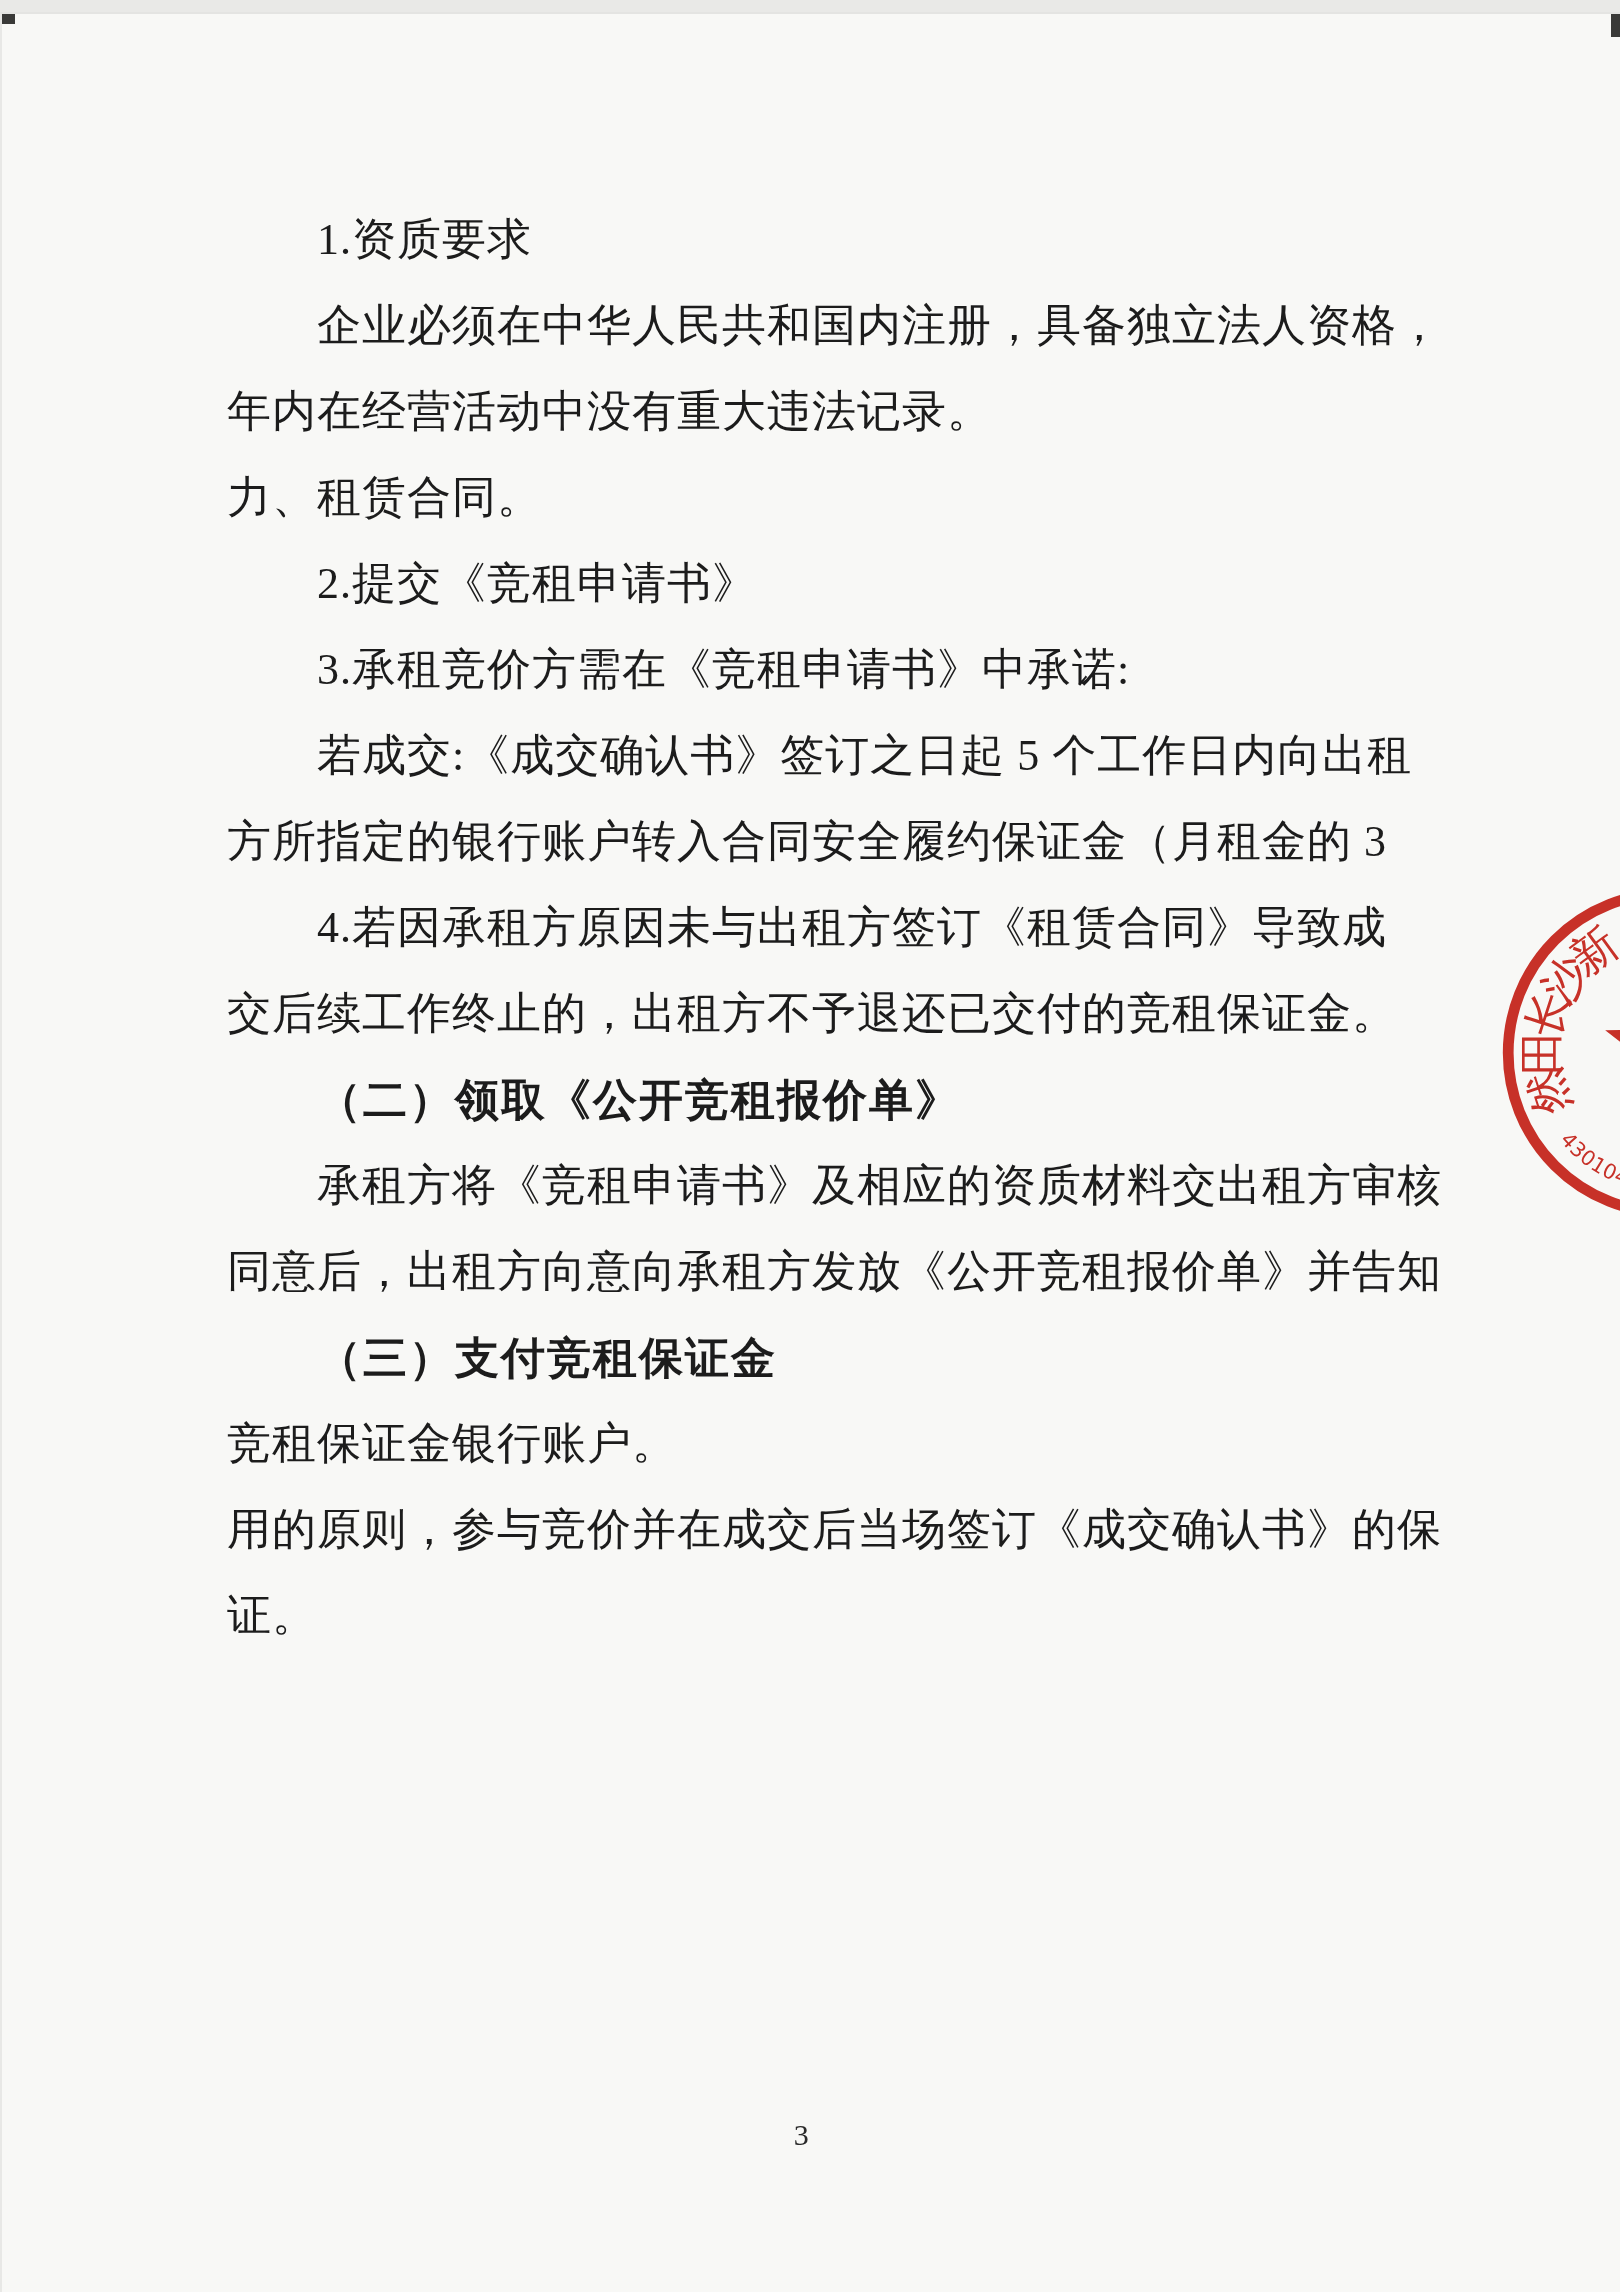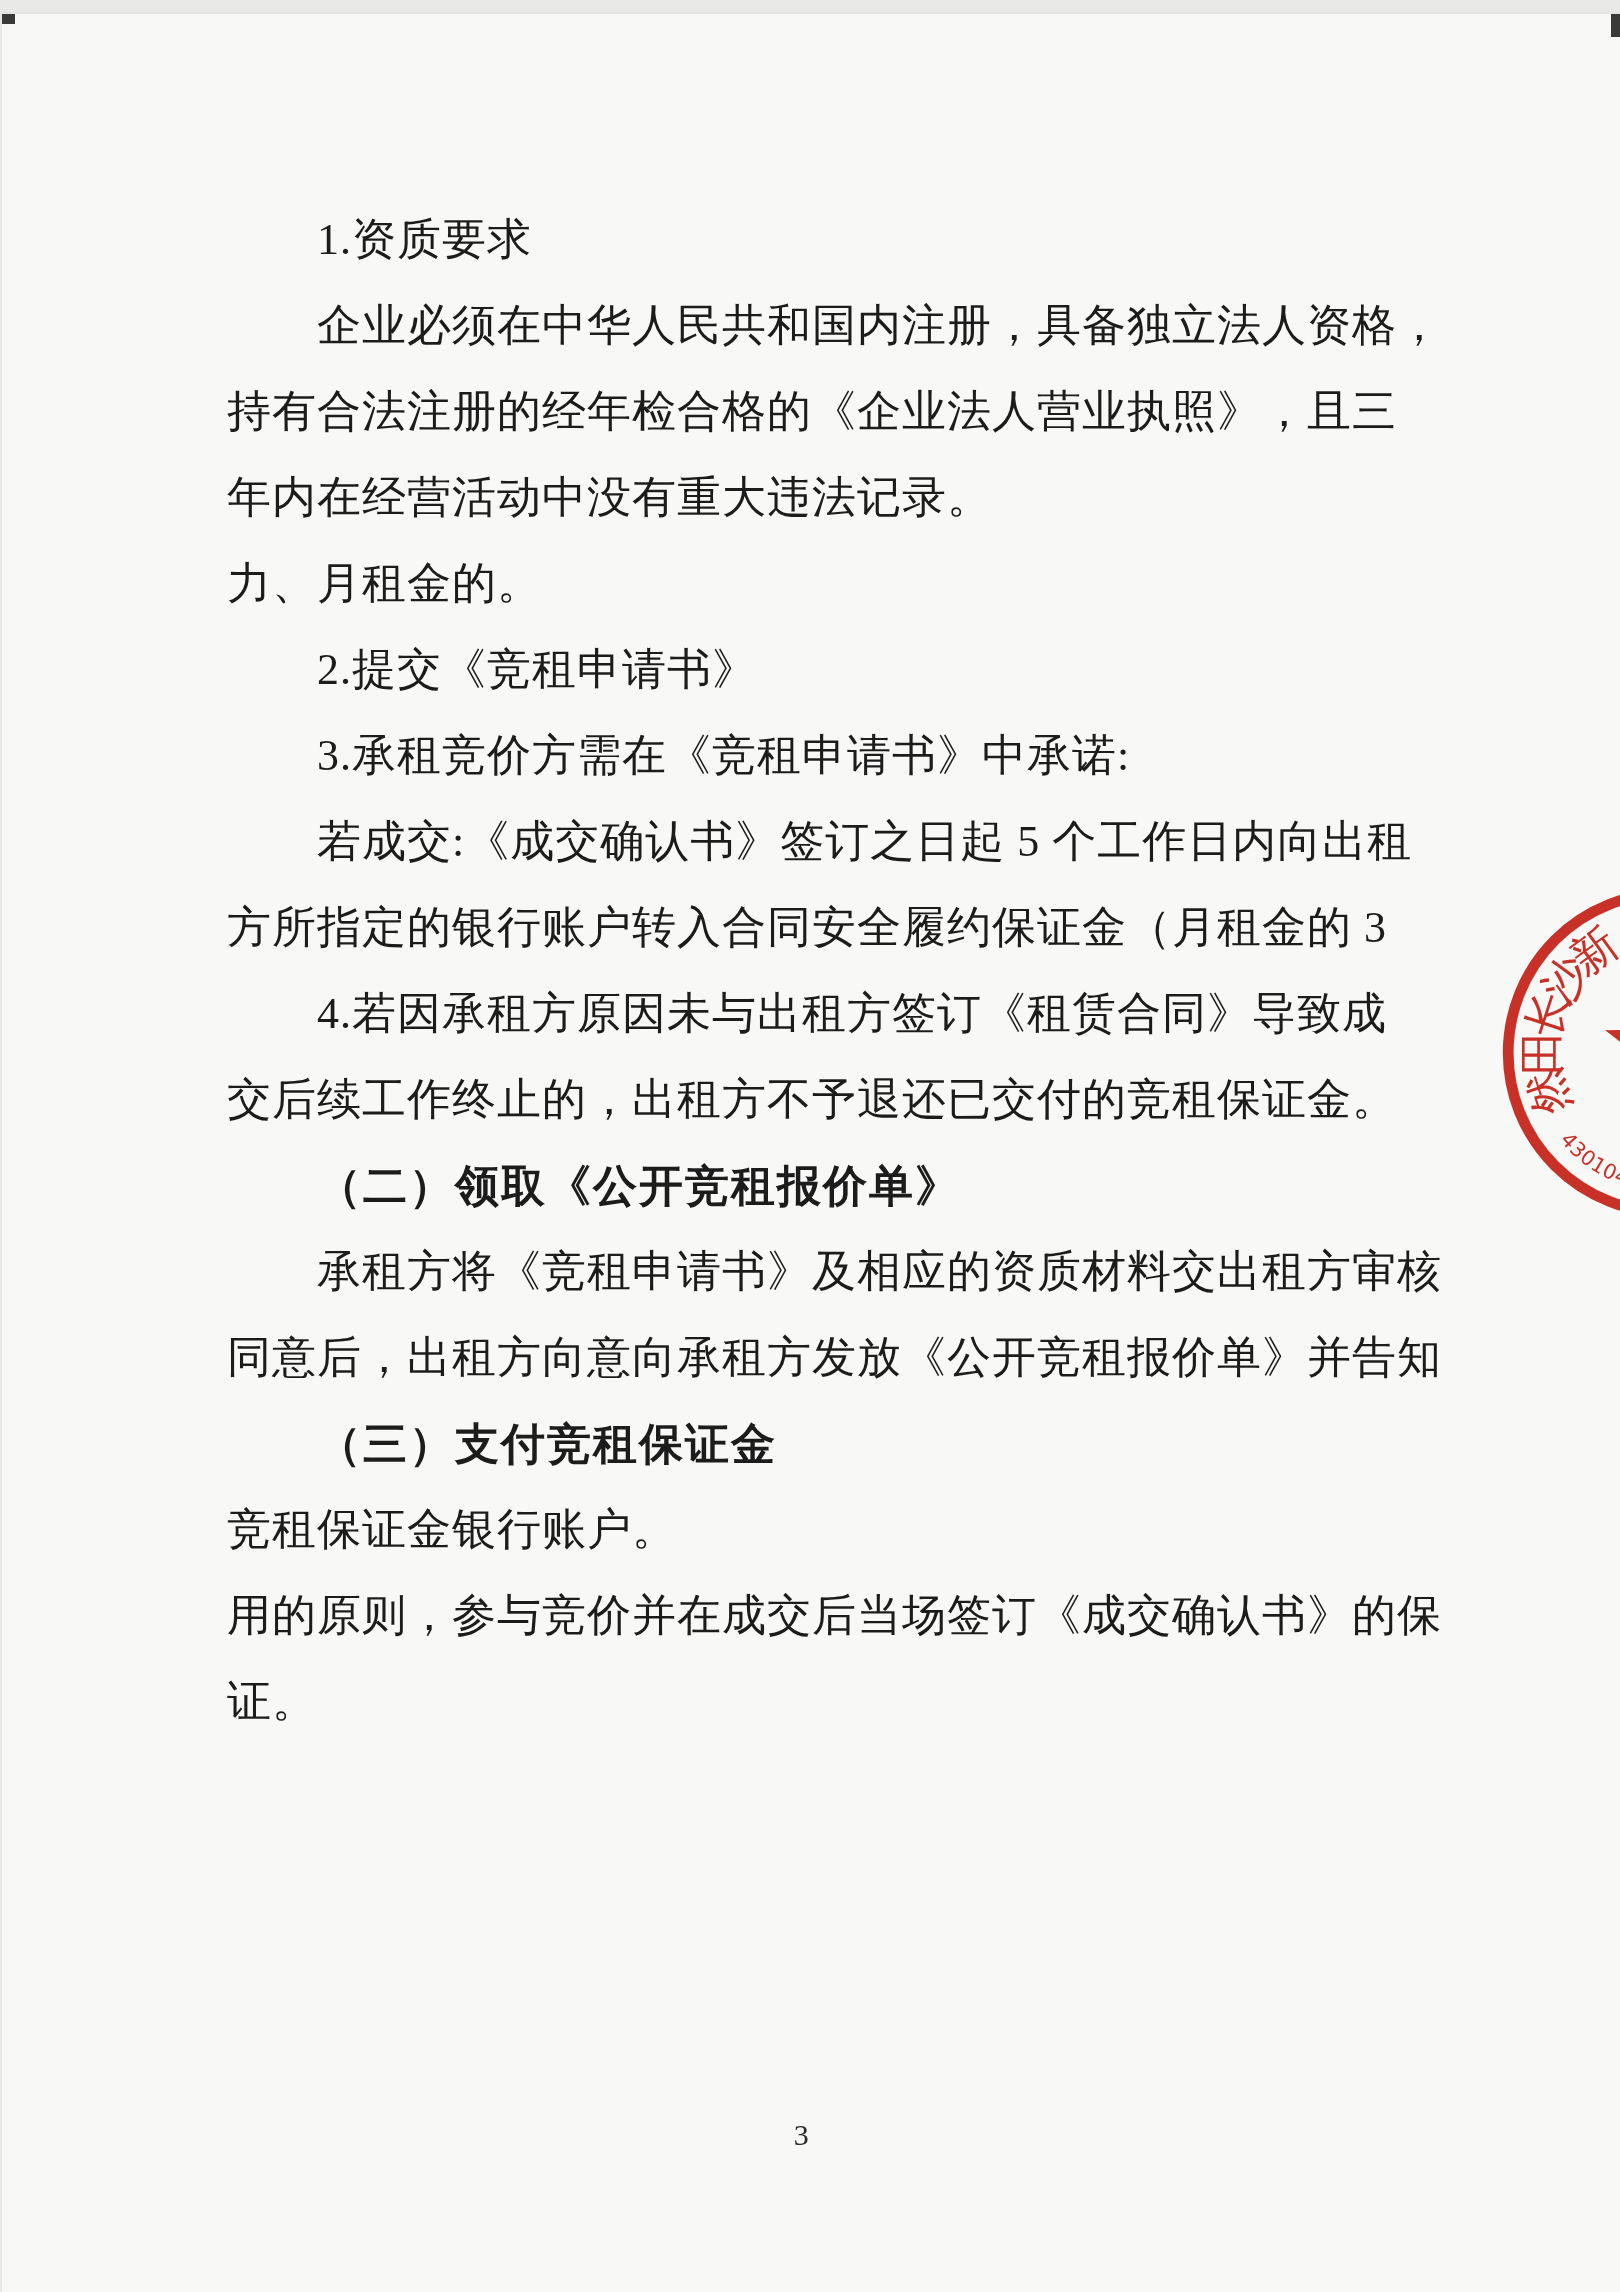"持有合法注册的经年检合格的《企业法人营业执照》，且三" div.line { html: <div>持有合法注册的经年检合格的《企业法人营业执照》，且三</div> -> none }
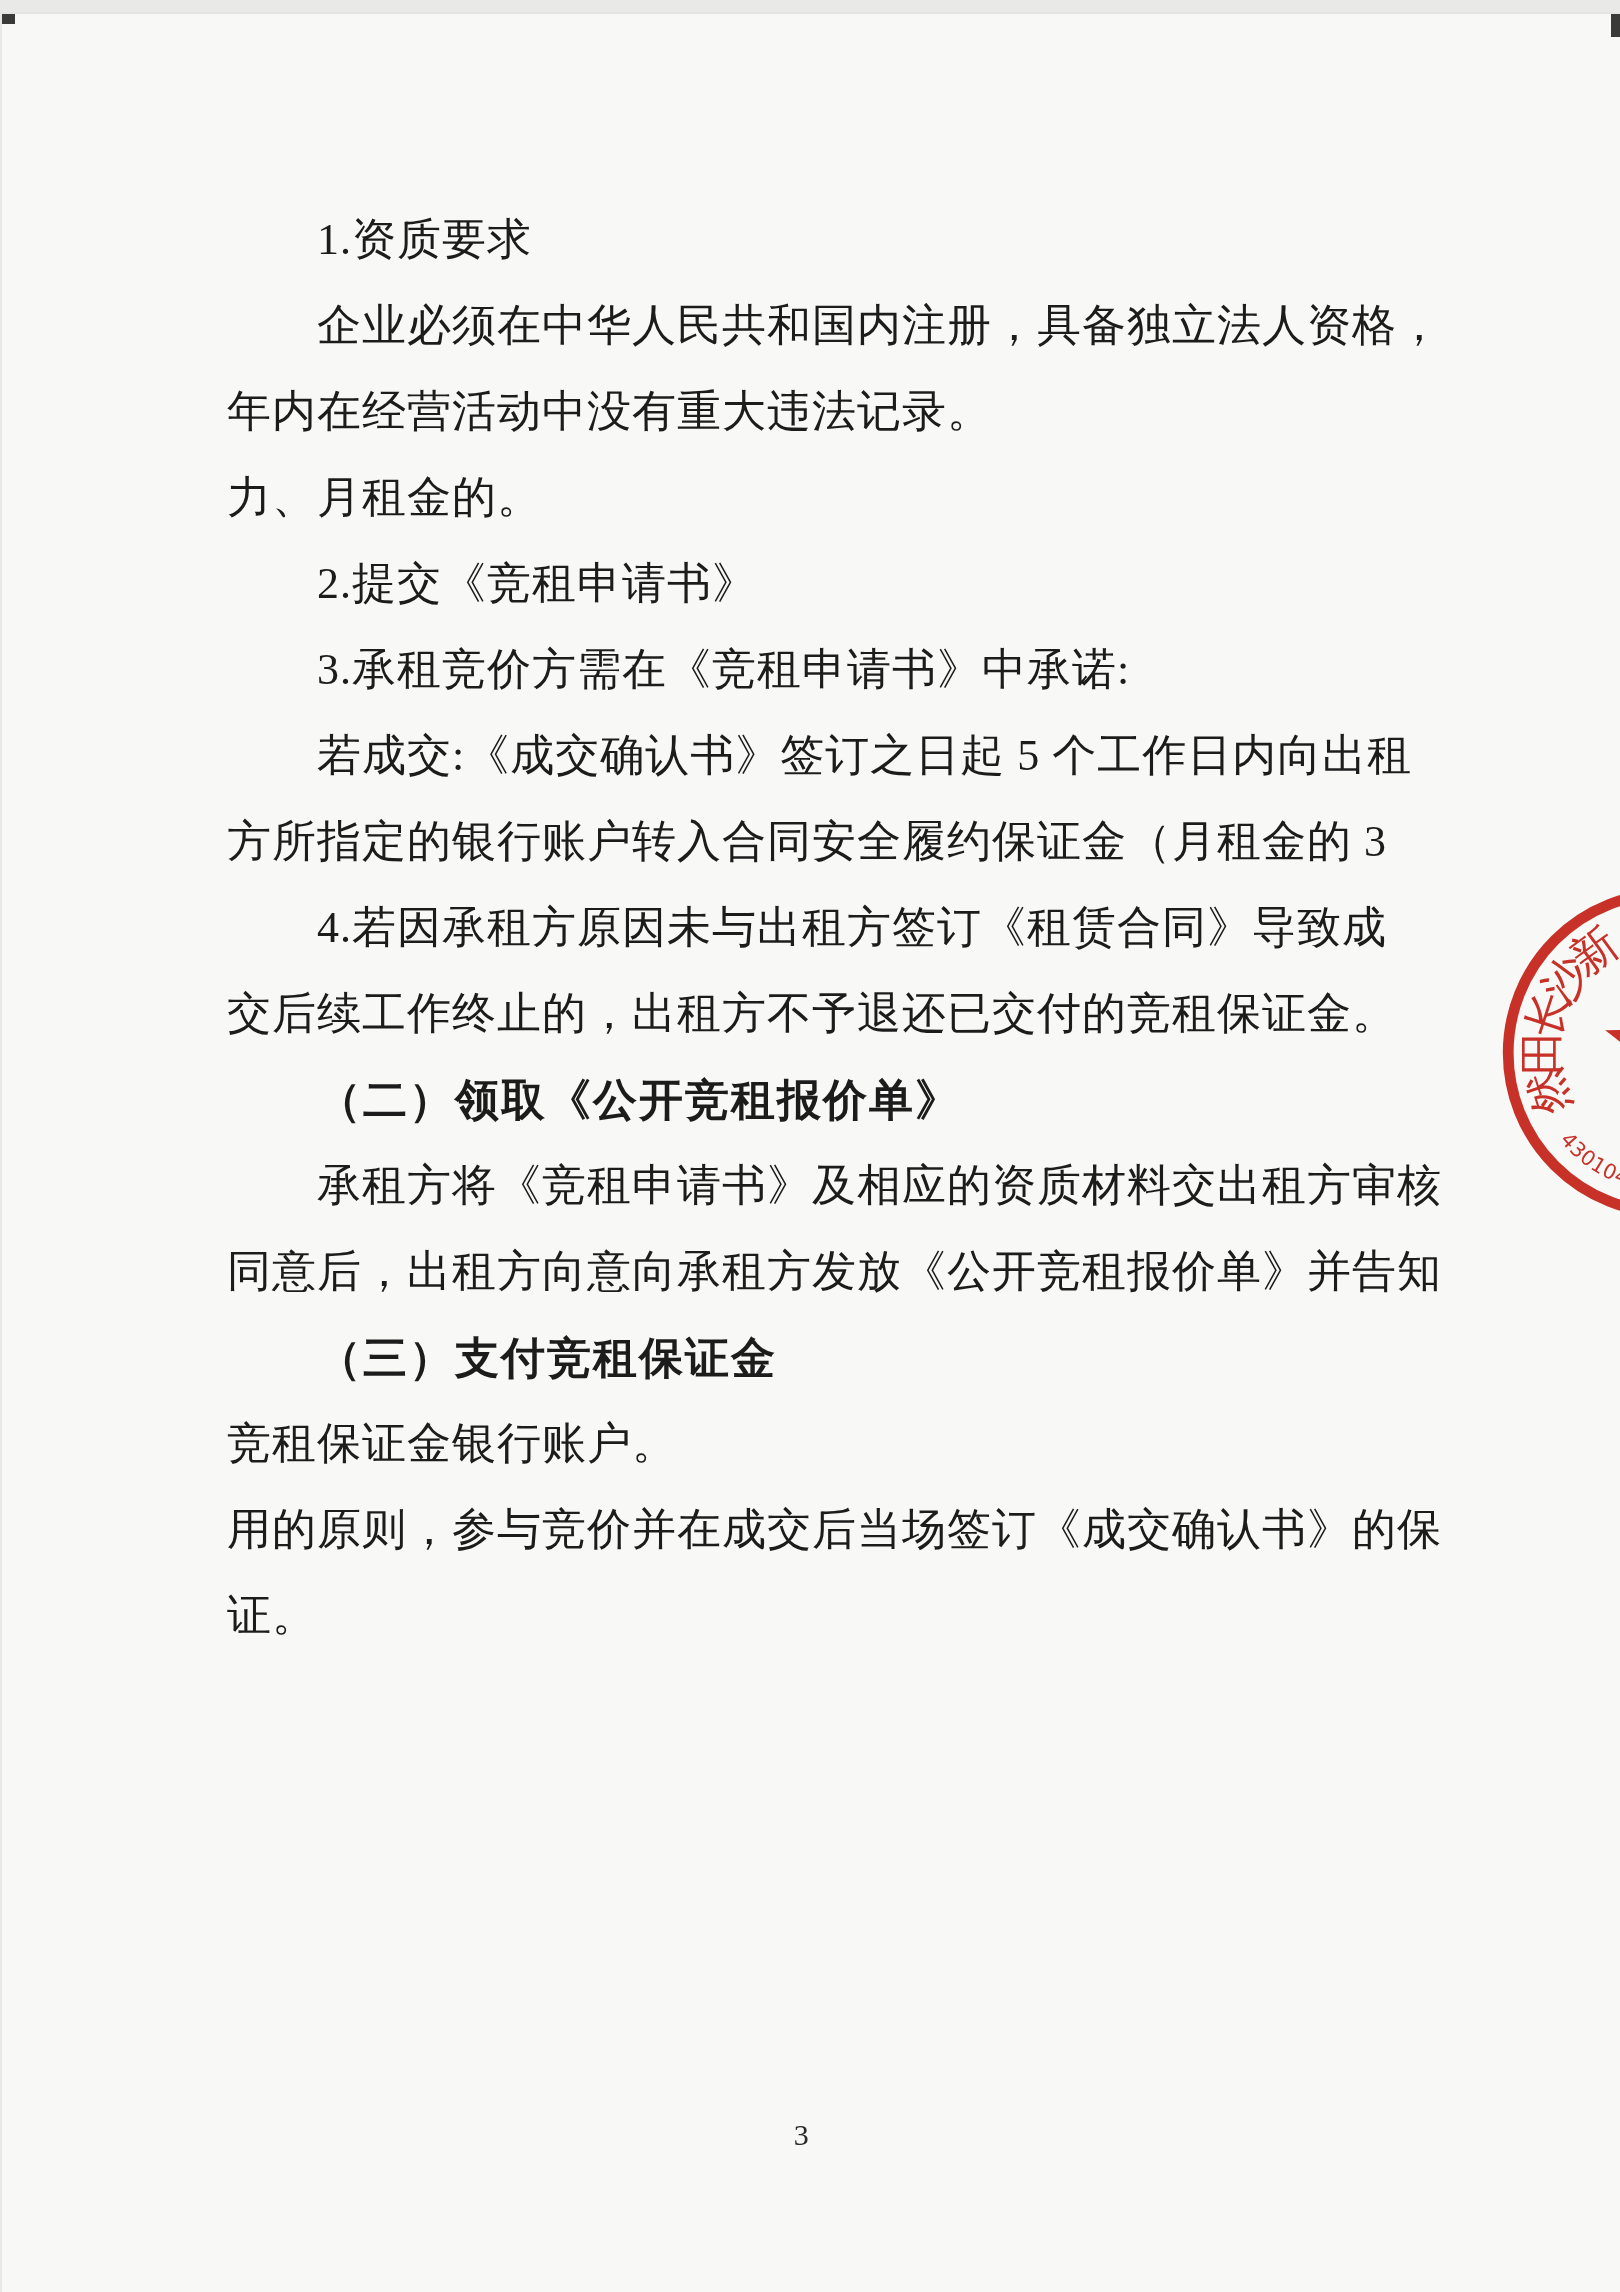"力、月租金的。" div.line { text: 月租金的 -> 租赁合同 }
